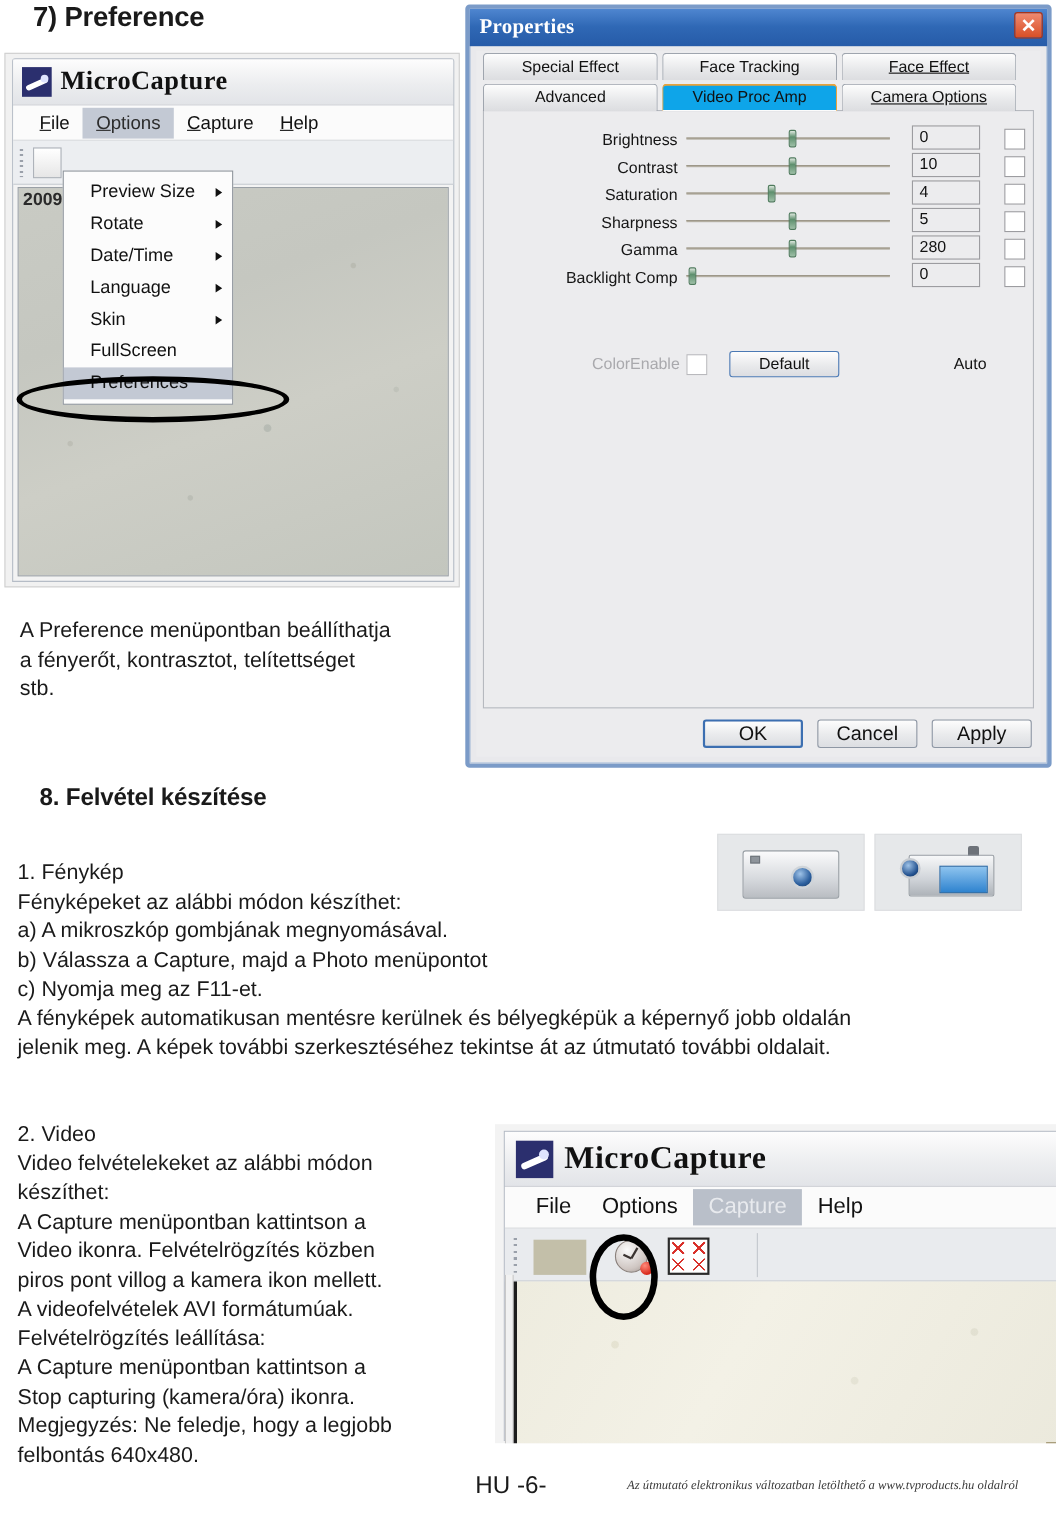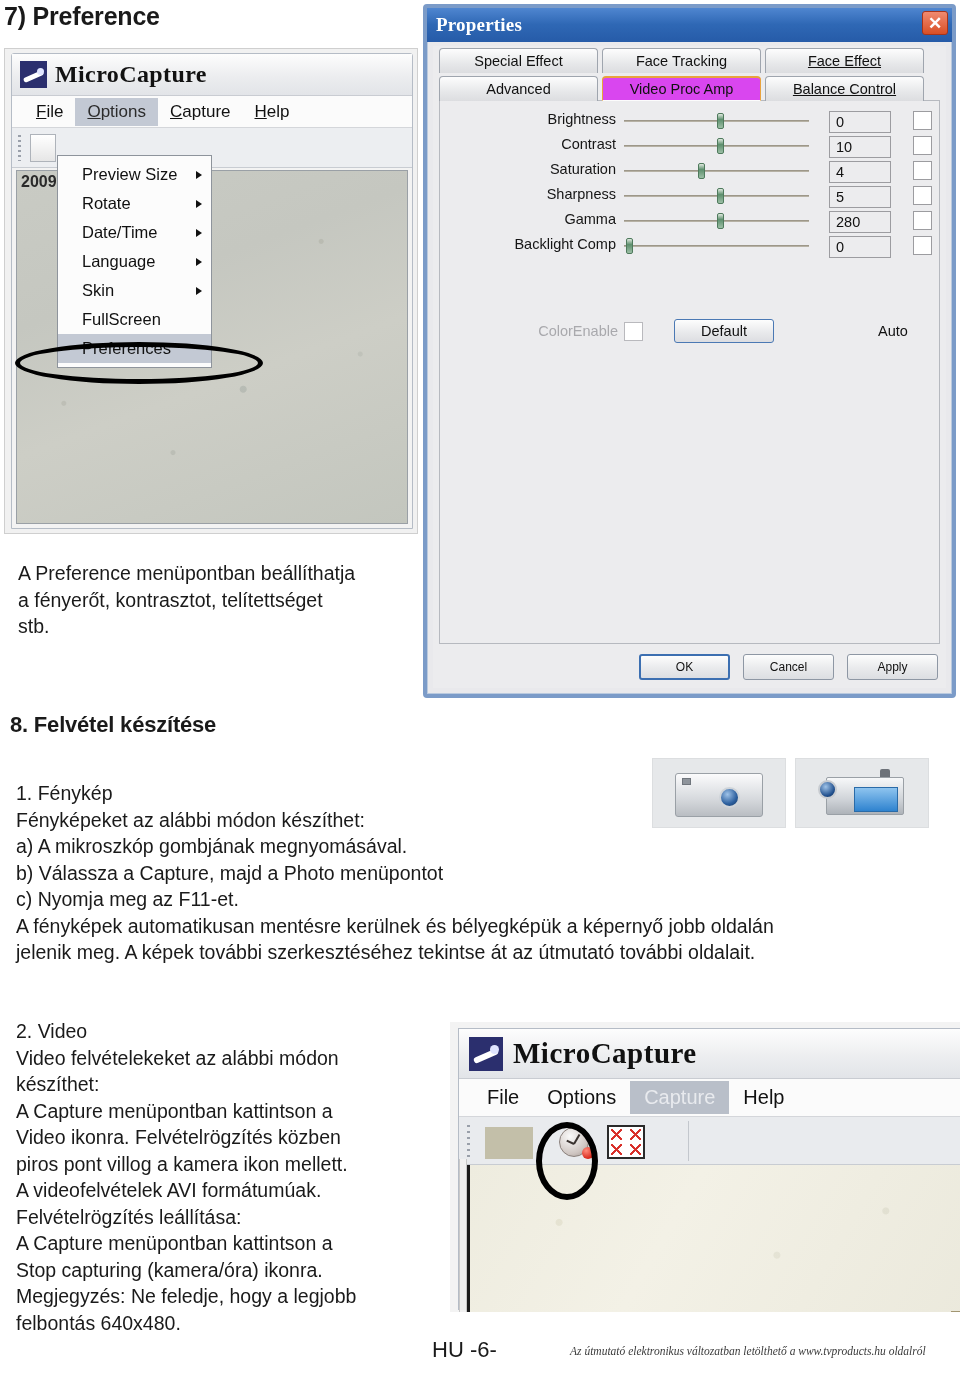"7) Preference" .h-section { margin-left: none -> 26px }
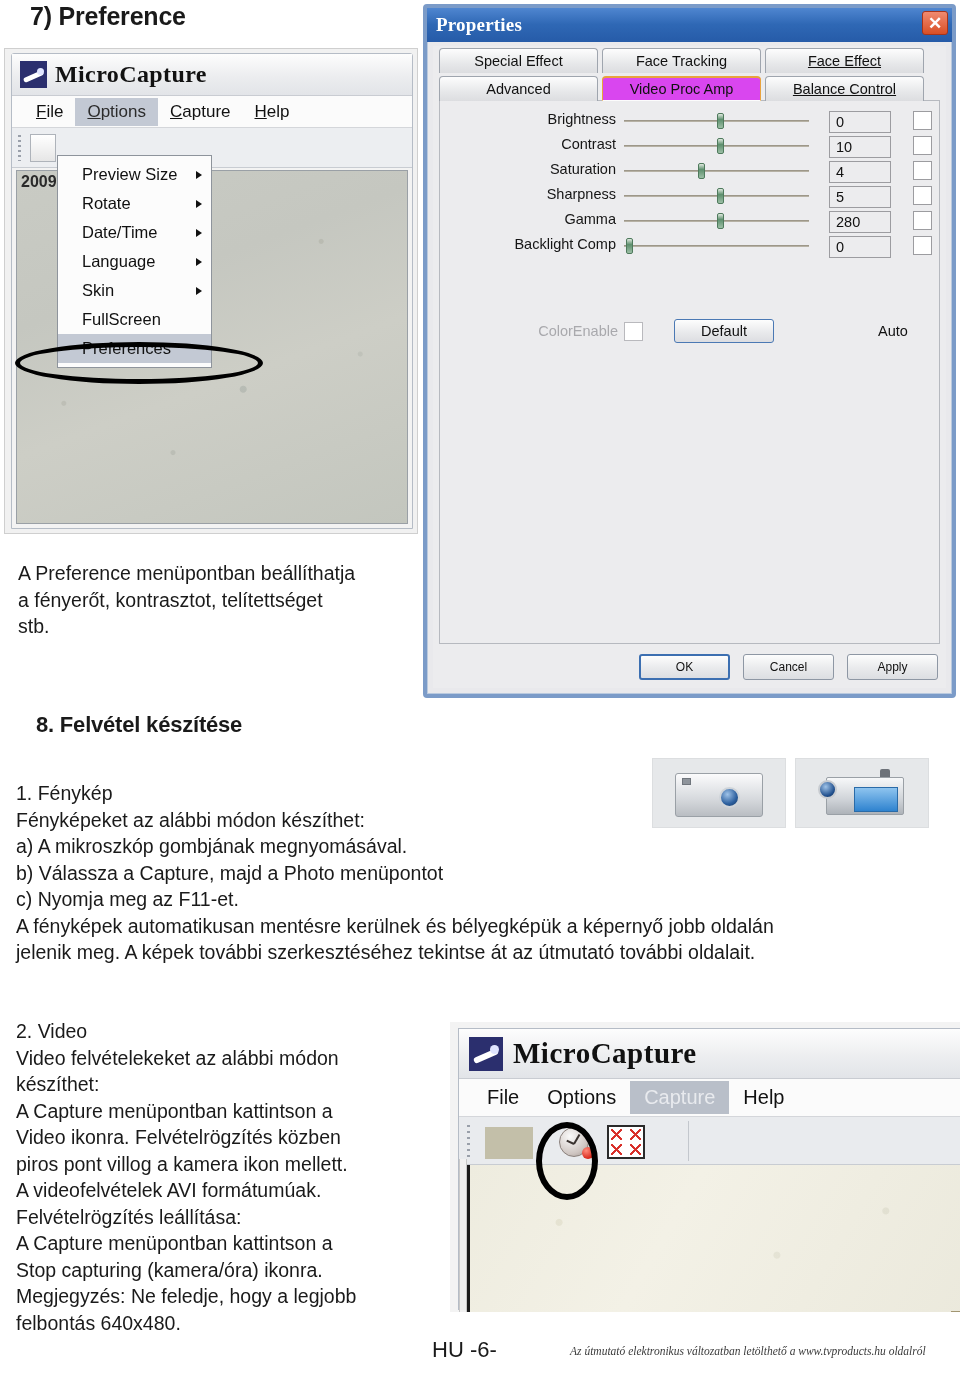"Video Proc Amp" .tab.active { background: #d946ef -> #0ea5e9 }
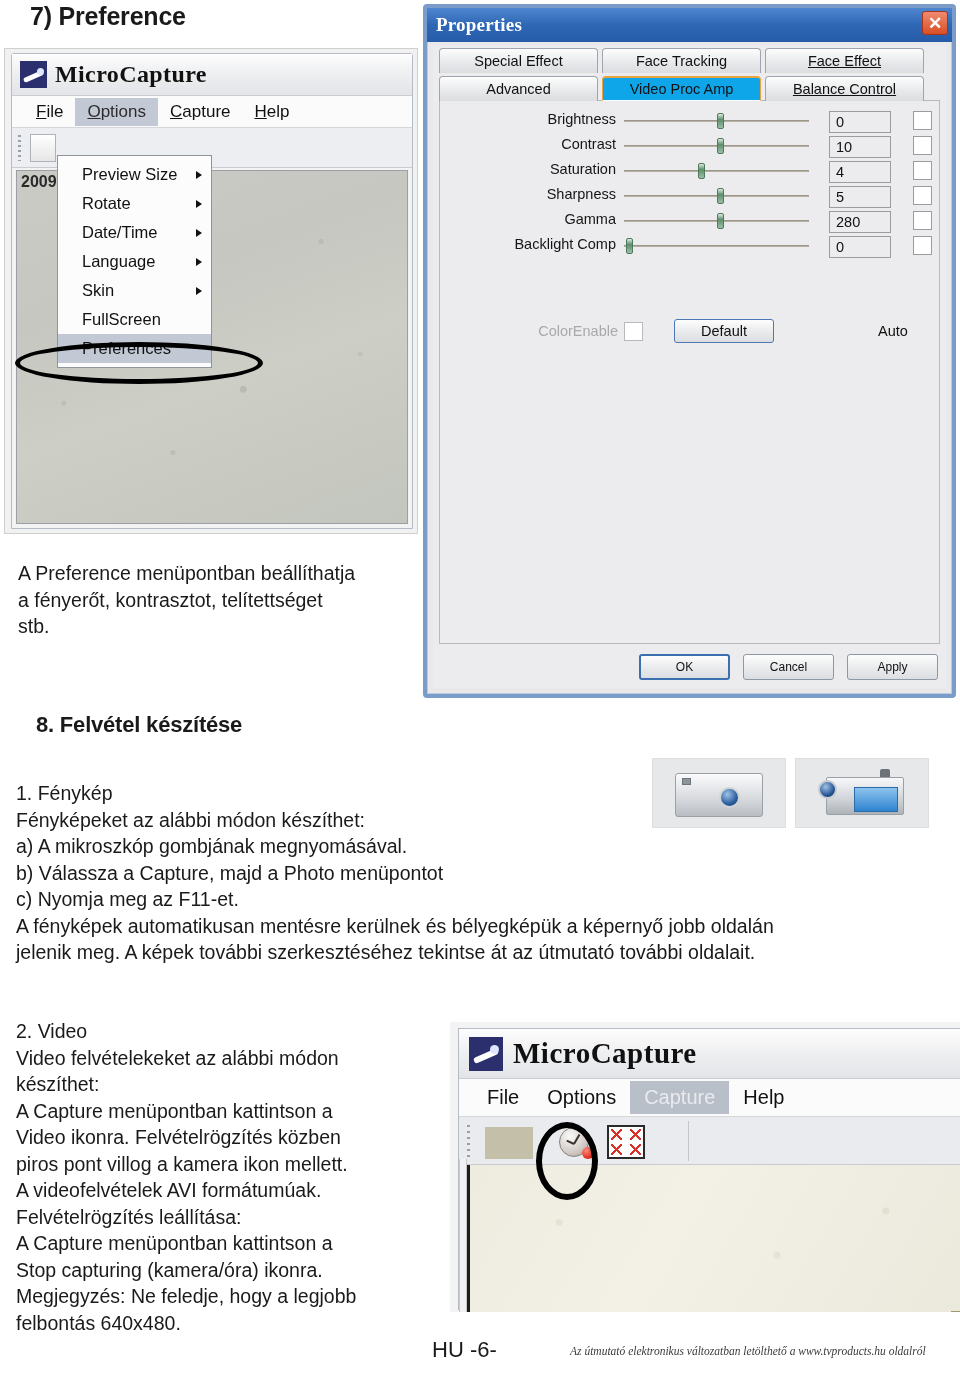"Balance Control" div.tab { text: Balance Control -> Camera Options }
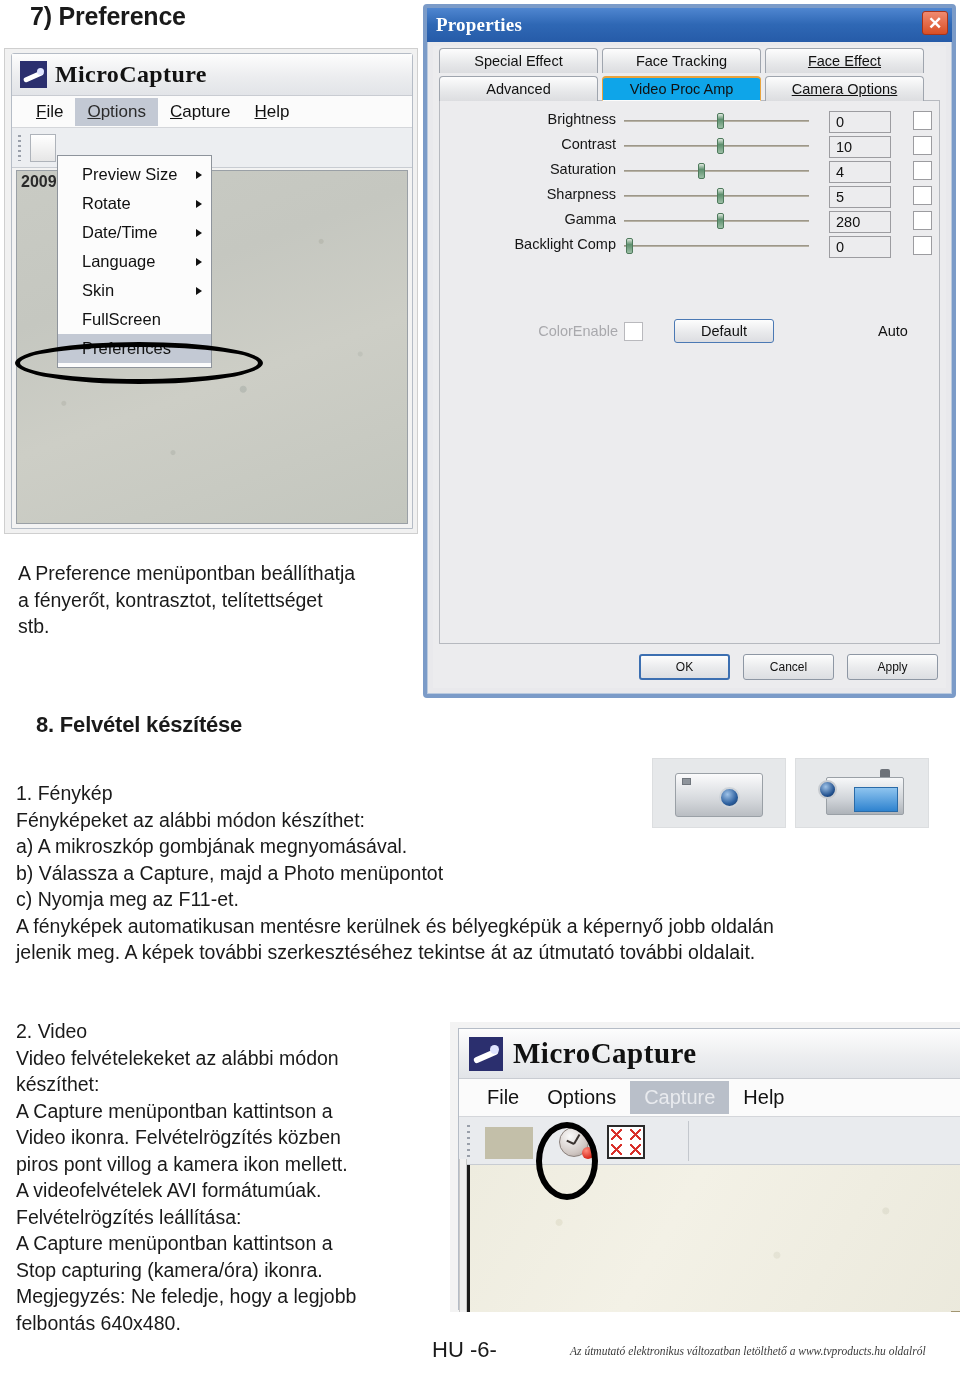"Brightness" .crow { align-items: flex-start -> flex-end }
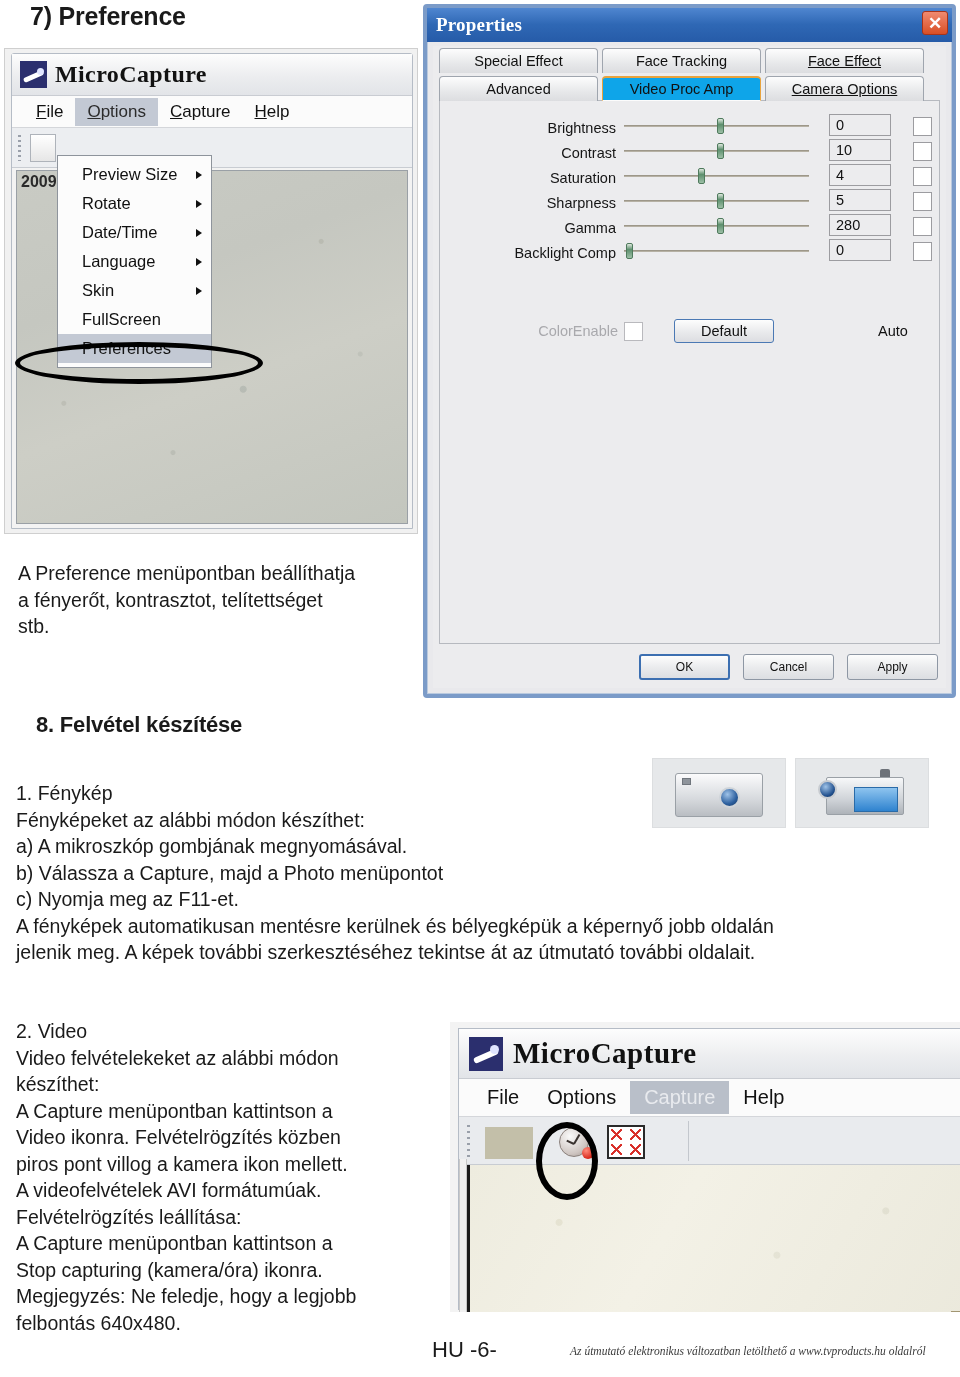"Default" .defbtn { margin-left: 31px -> 20px }
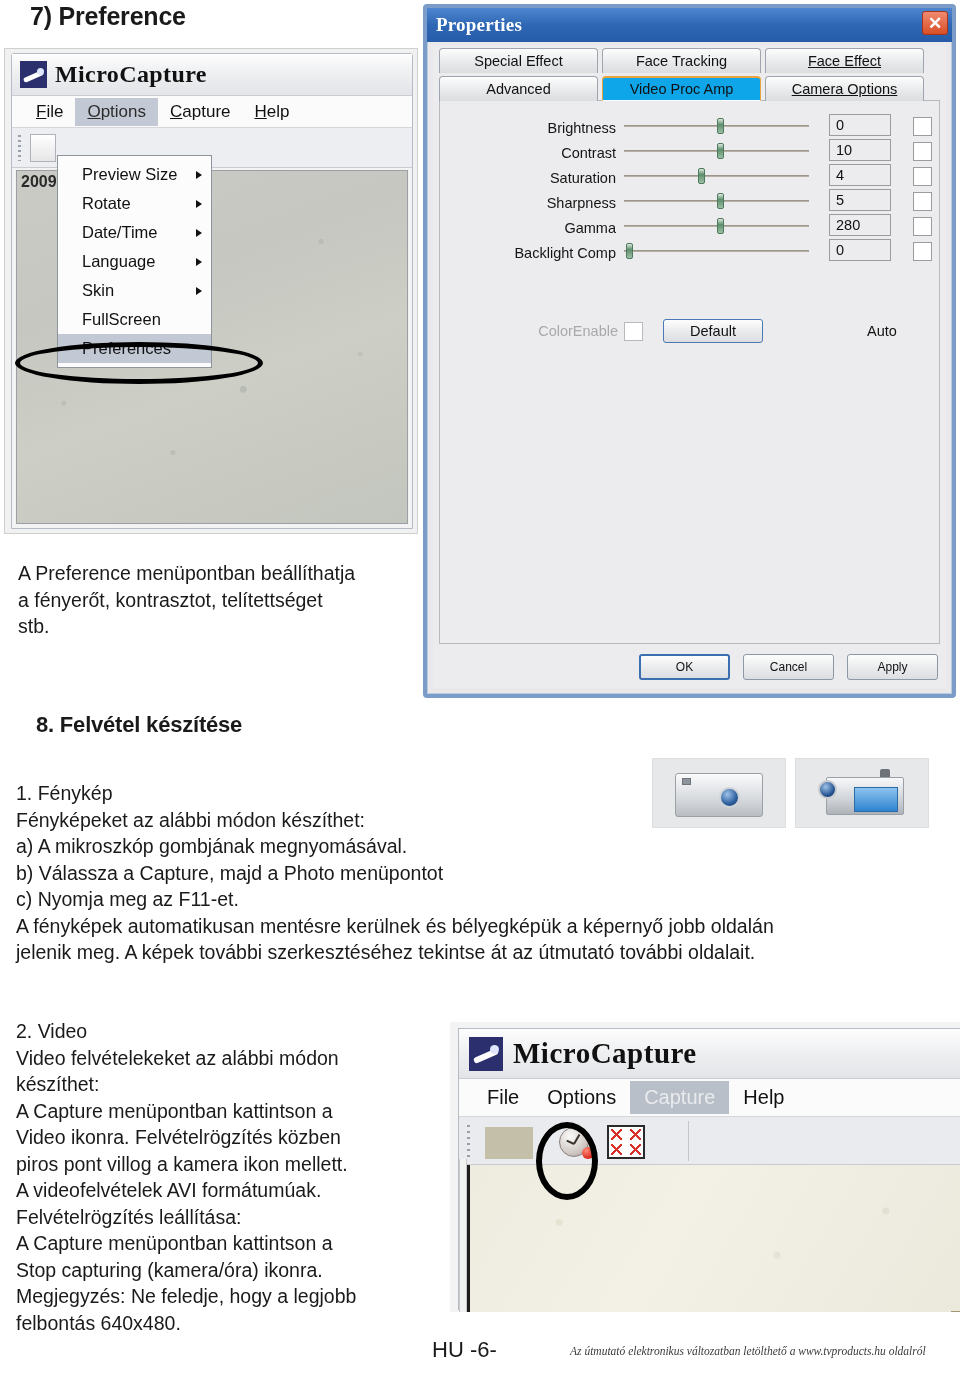"OK" .dlgbtn { font-size: 12px -> 18px }
